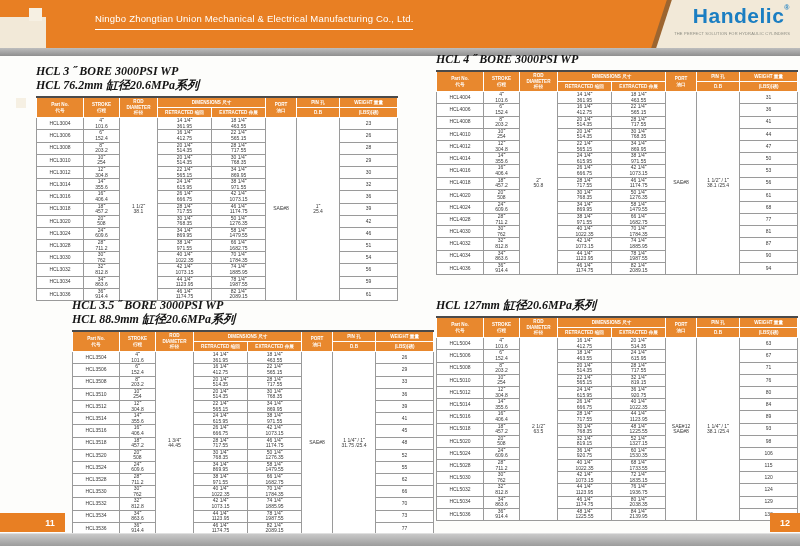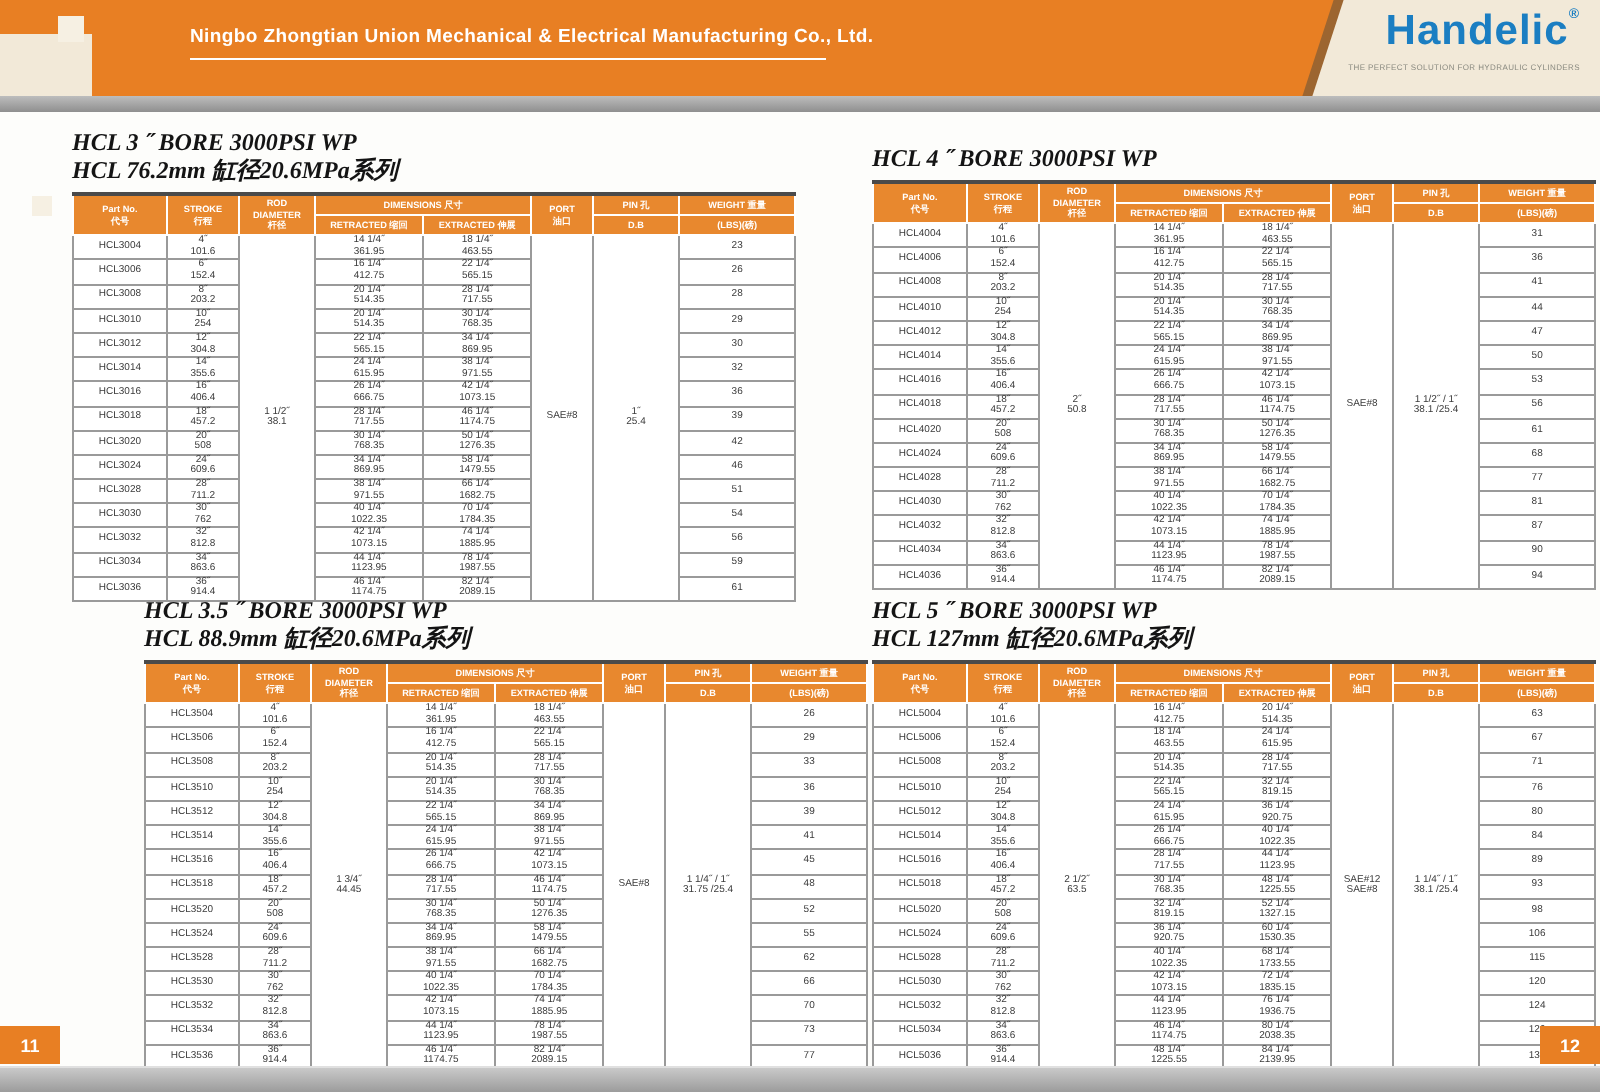"Ningbo Zhongtian Union Mechanical &" .company-en { font-weight: bold -> normal }
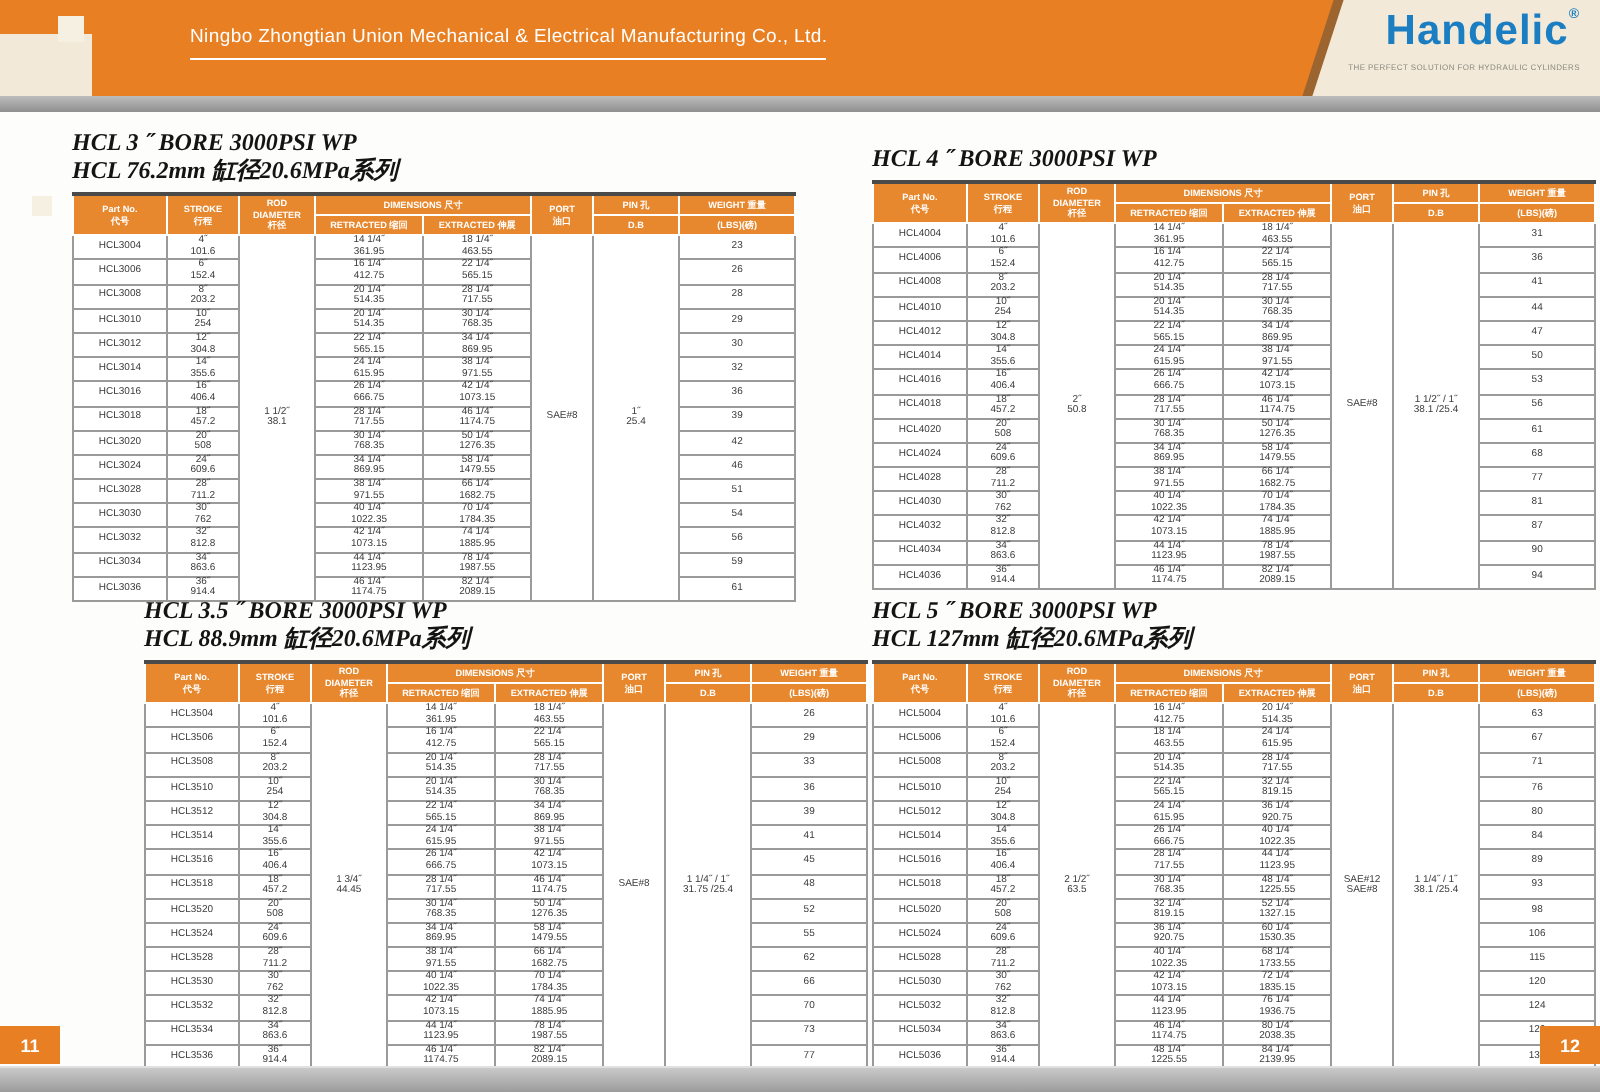"HCL 4 ˝ BORE 3000PSI" .tbl.t1 { top: 72px -> 52px }
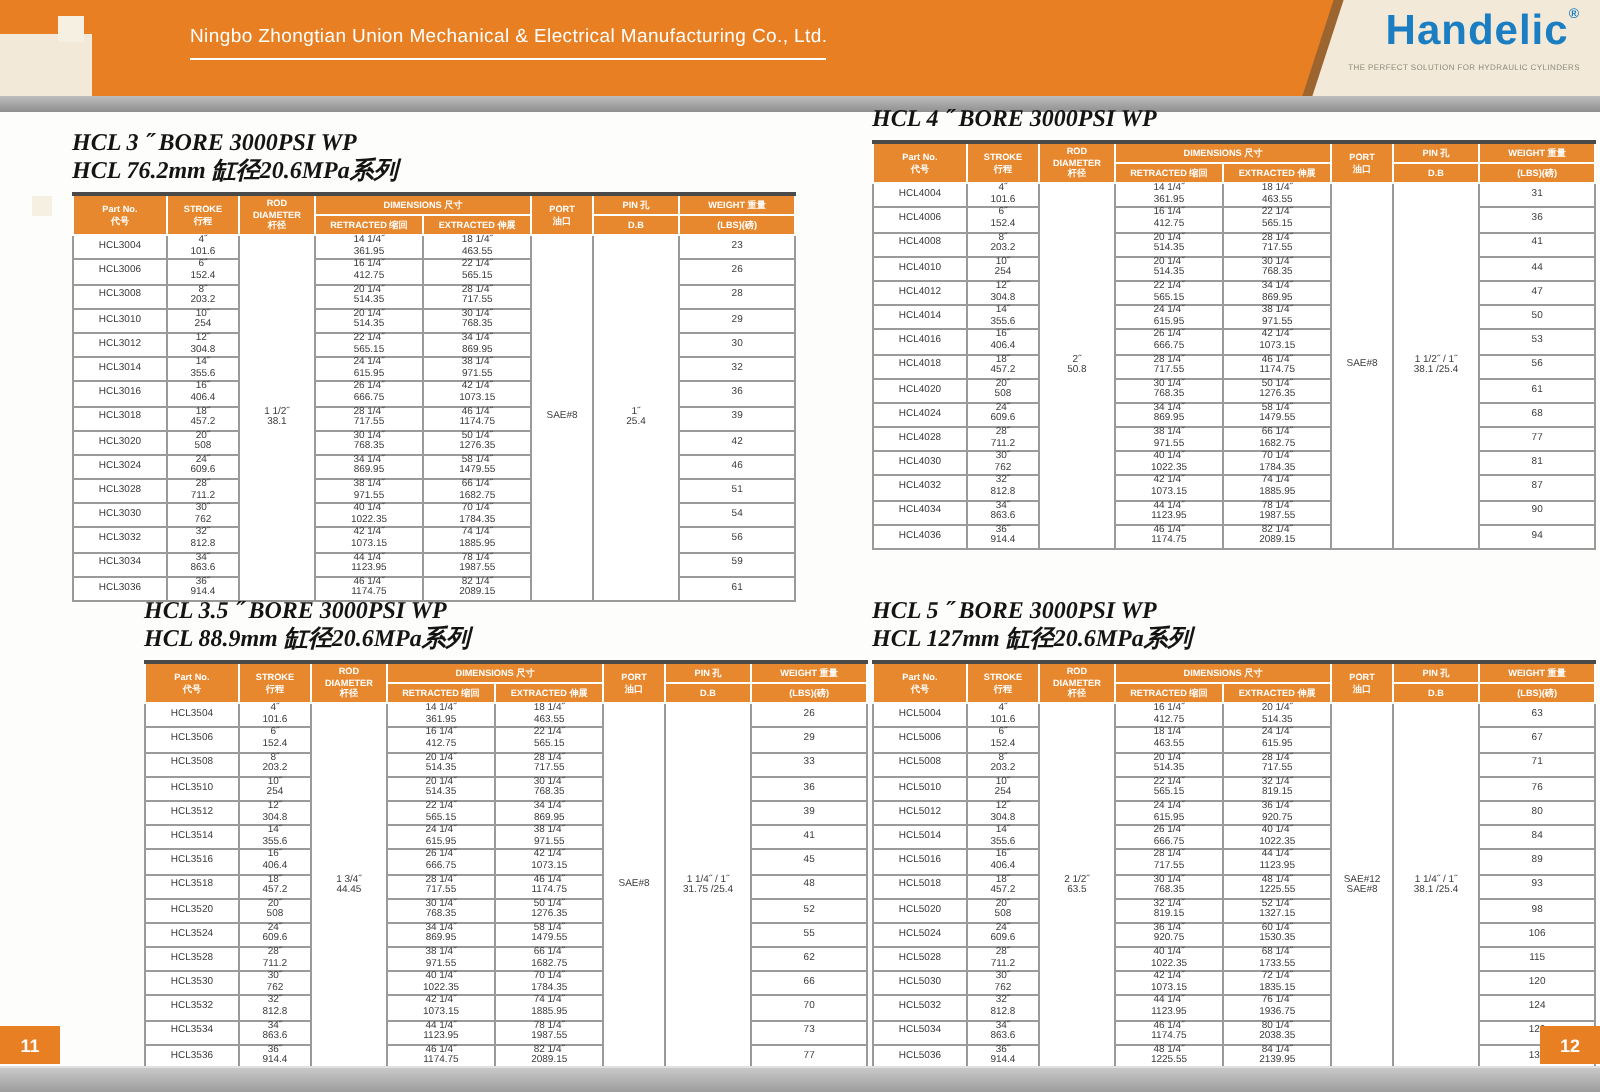"HCL 5 ˝ BORE 3000PSI" div.ttl { html: <div>HCL 5 ˝ BORE 3000PSI WP</div> -> none }
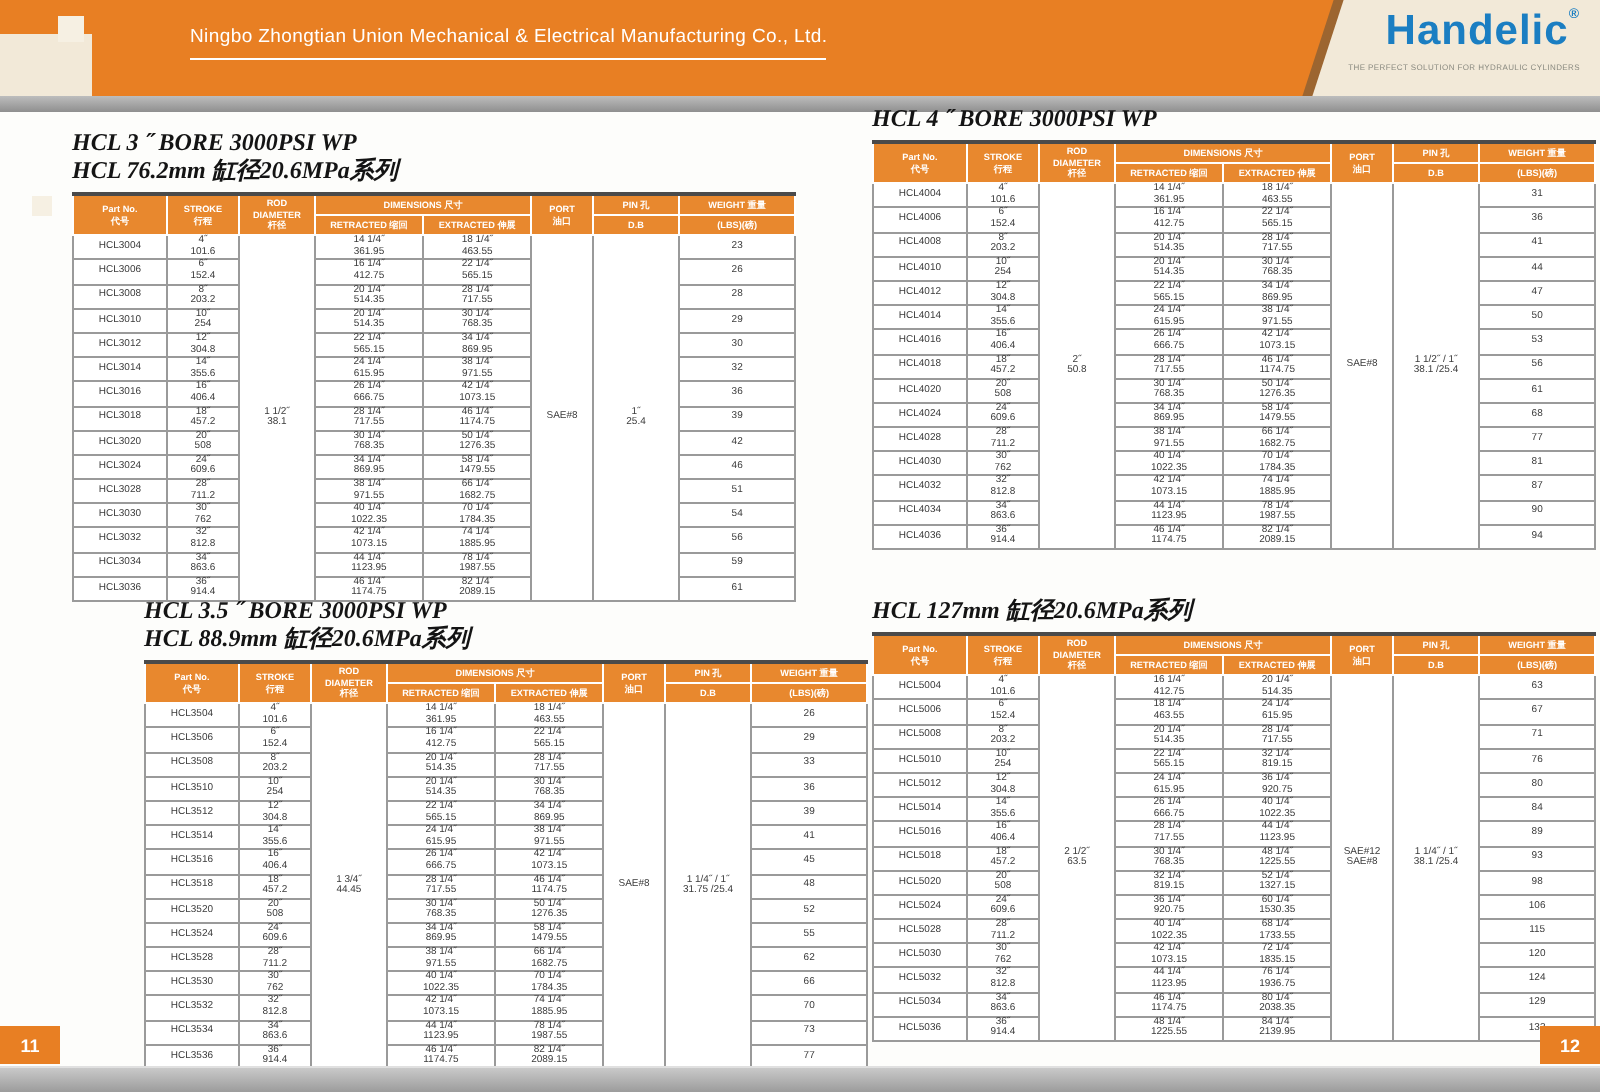"11" .page-tab.left { padding-left: none -> 35px }
